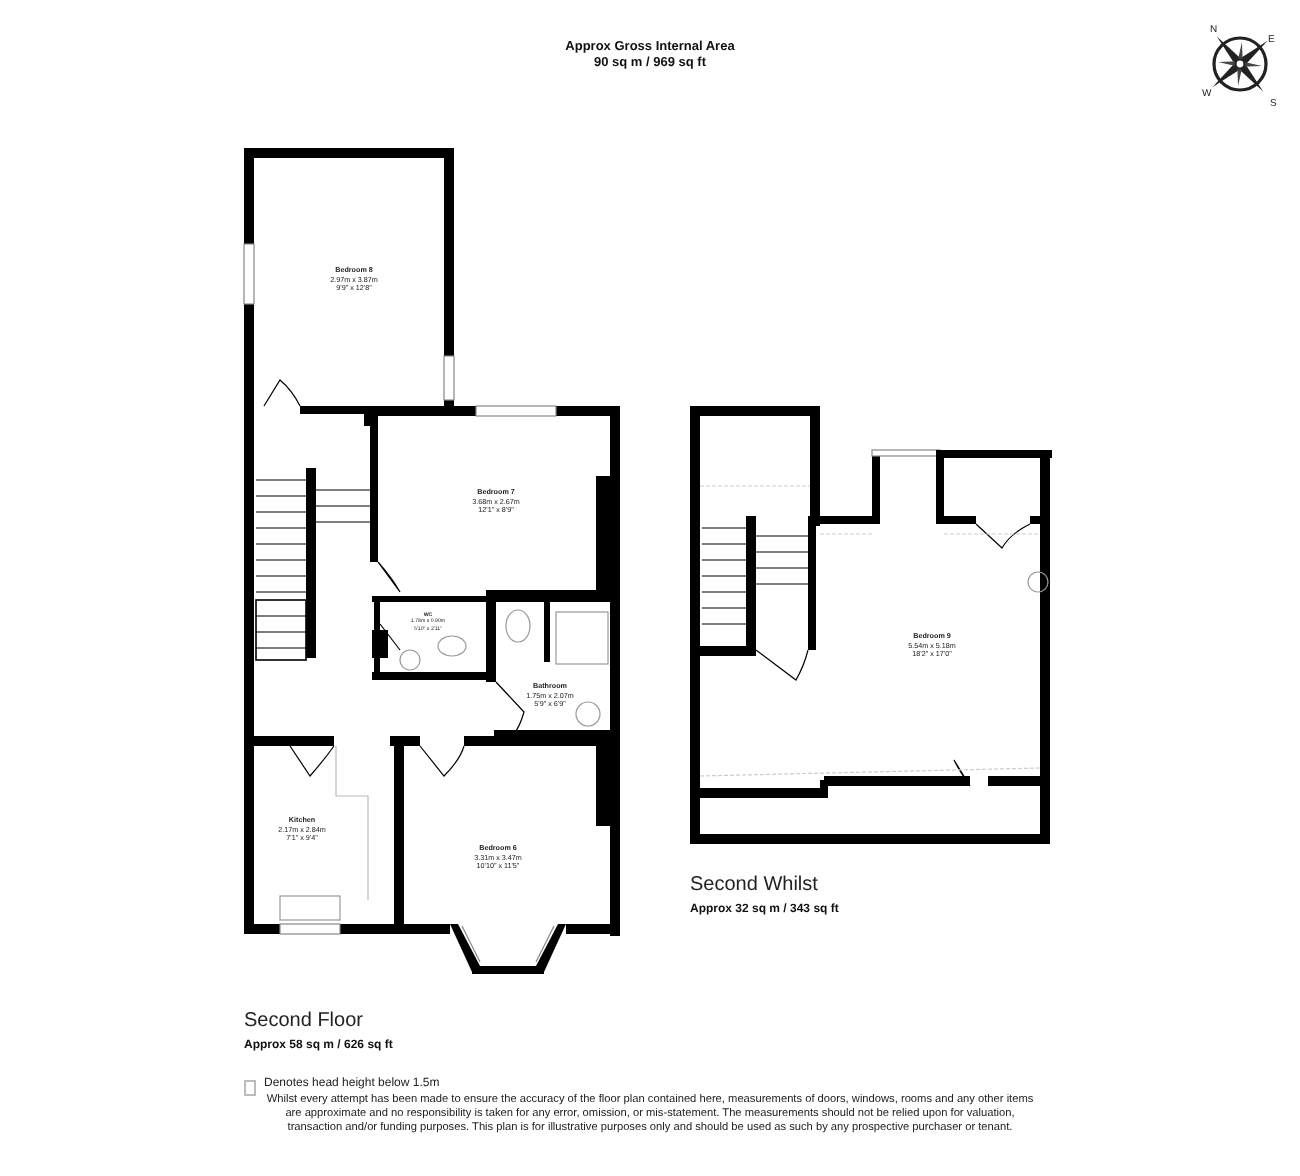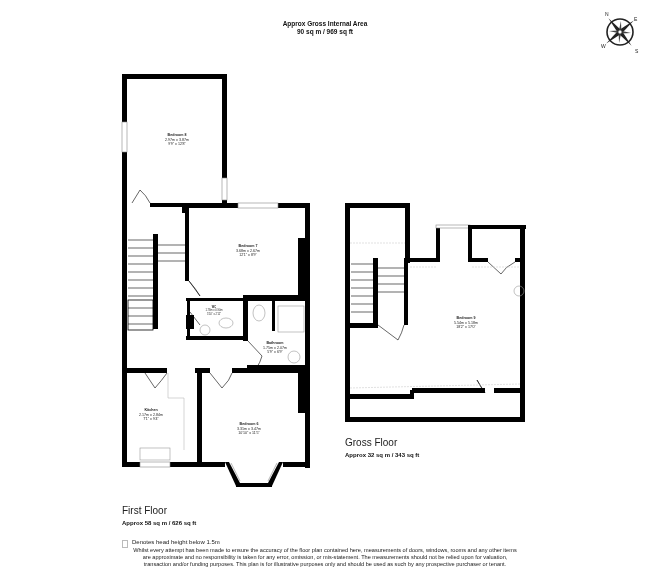"Gross Floor" div.floor-title { text: Gross Floor -> Second Whilst }
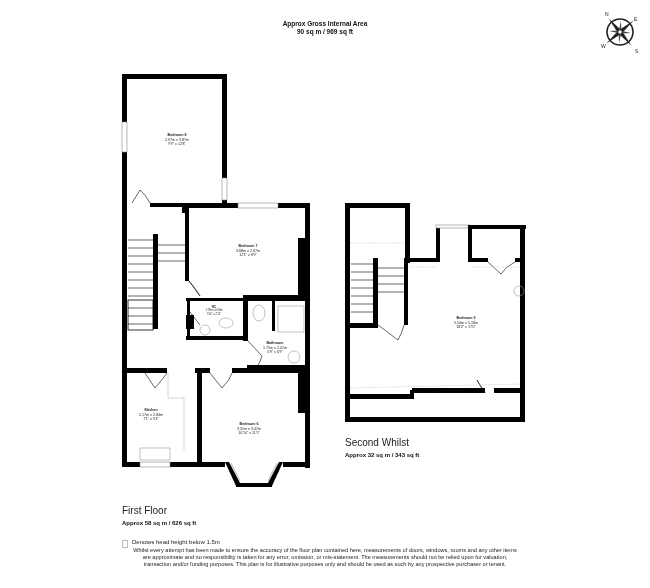"First Floor" div.floor-title { text: First -> Second }
